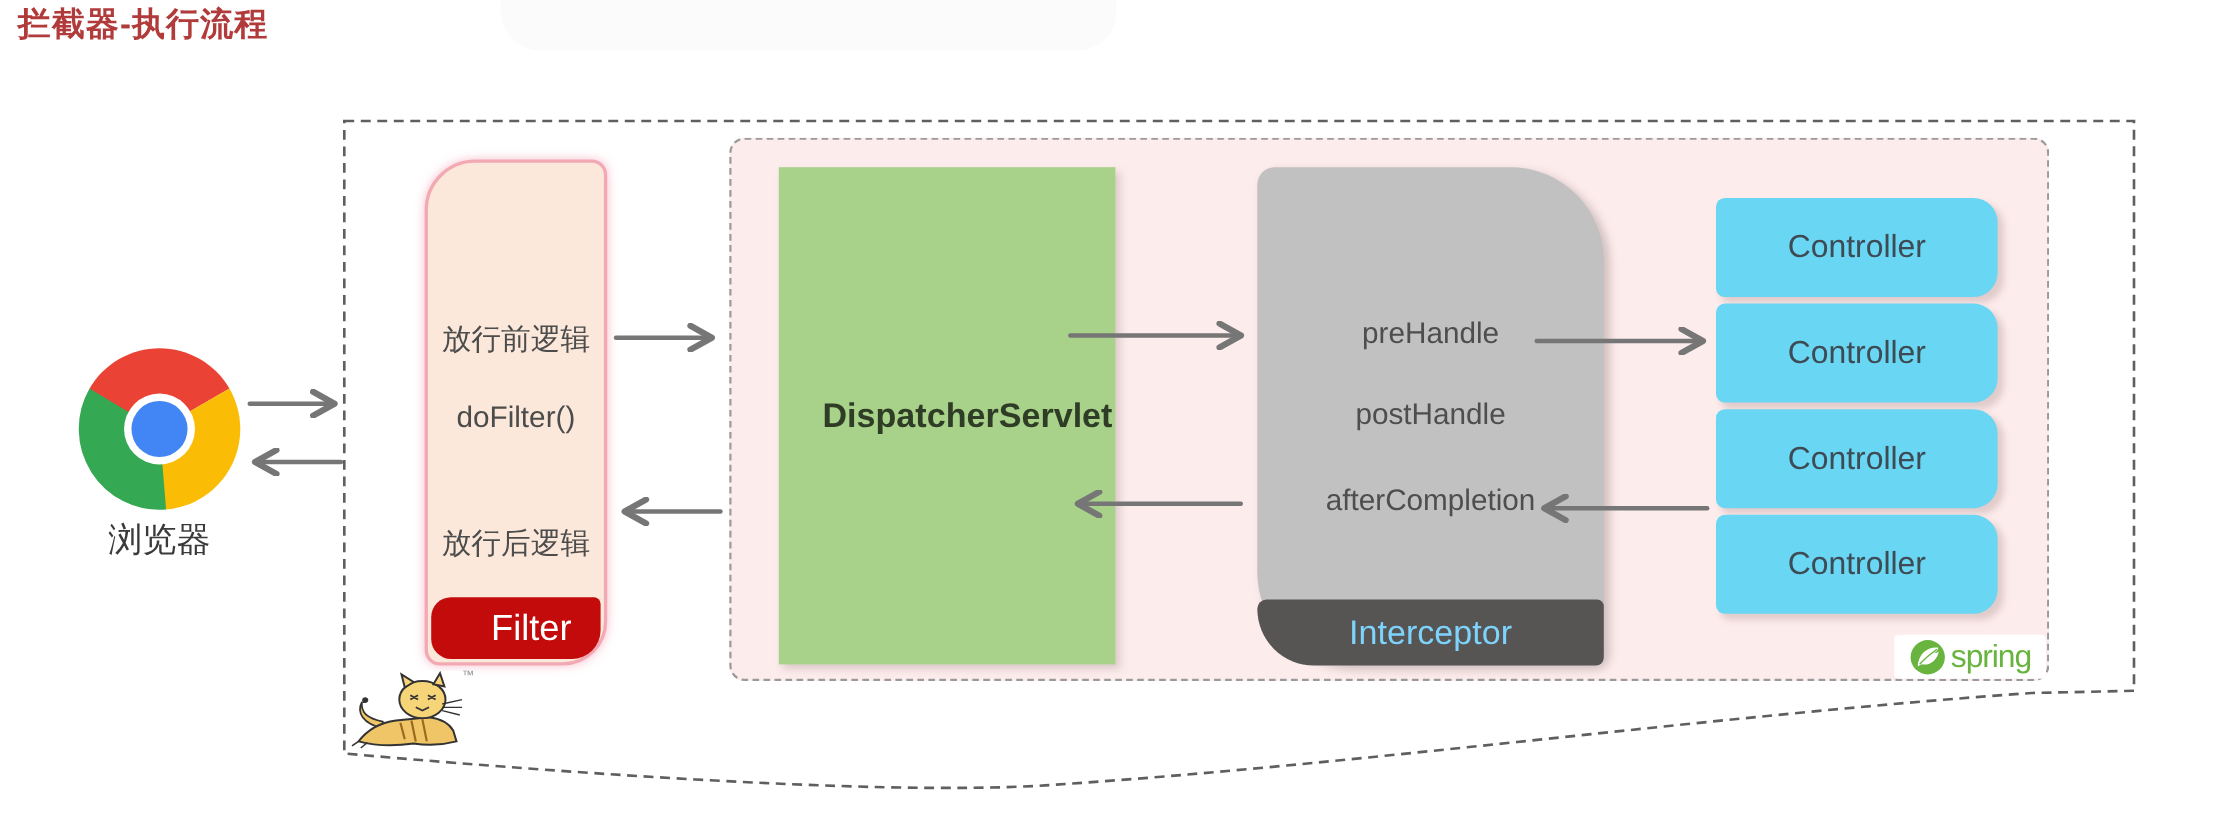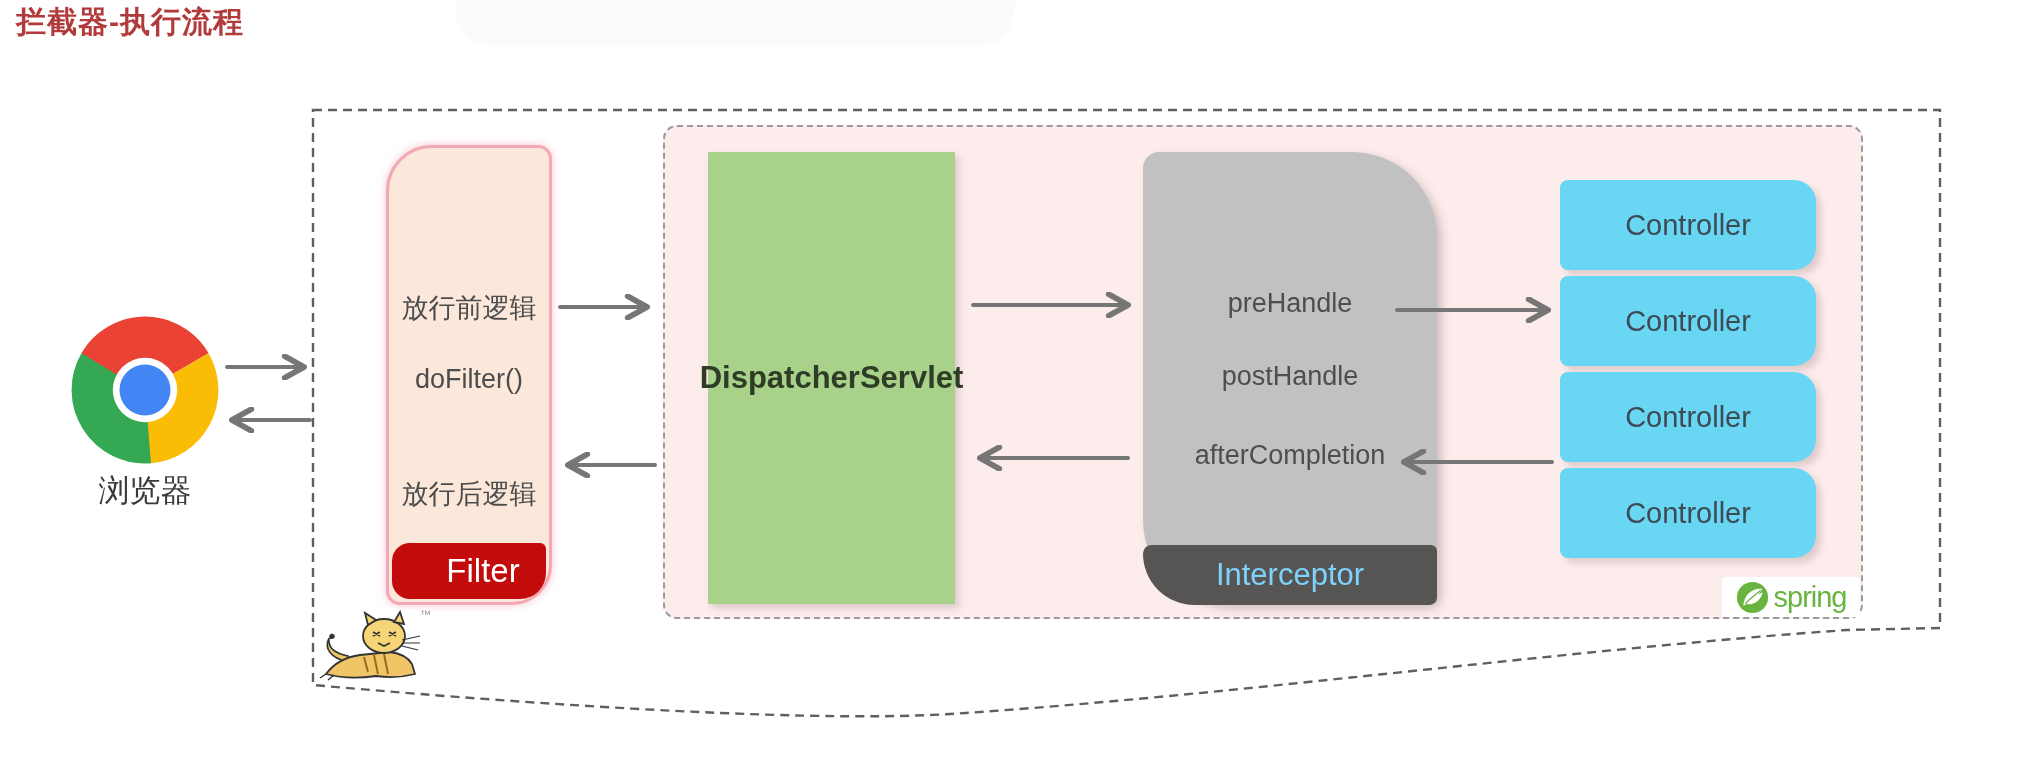"preHandle" #interceptor-box { padding-left: none -> 44px; width: 294px -> 271px }
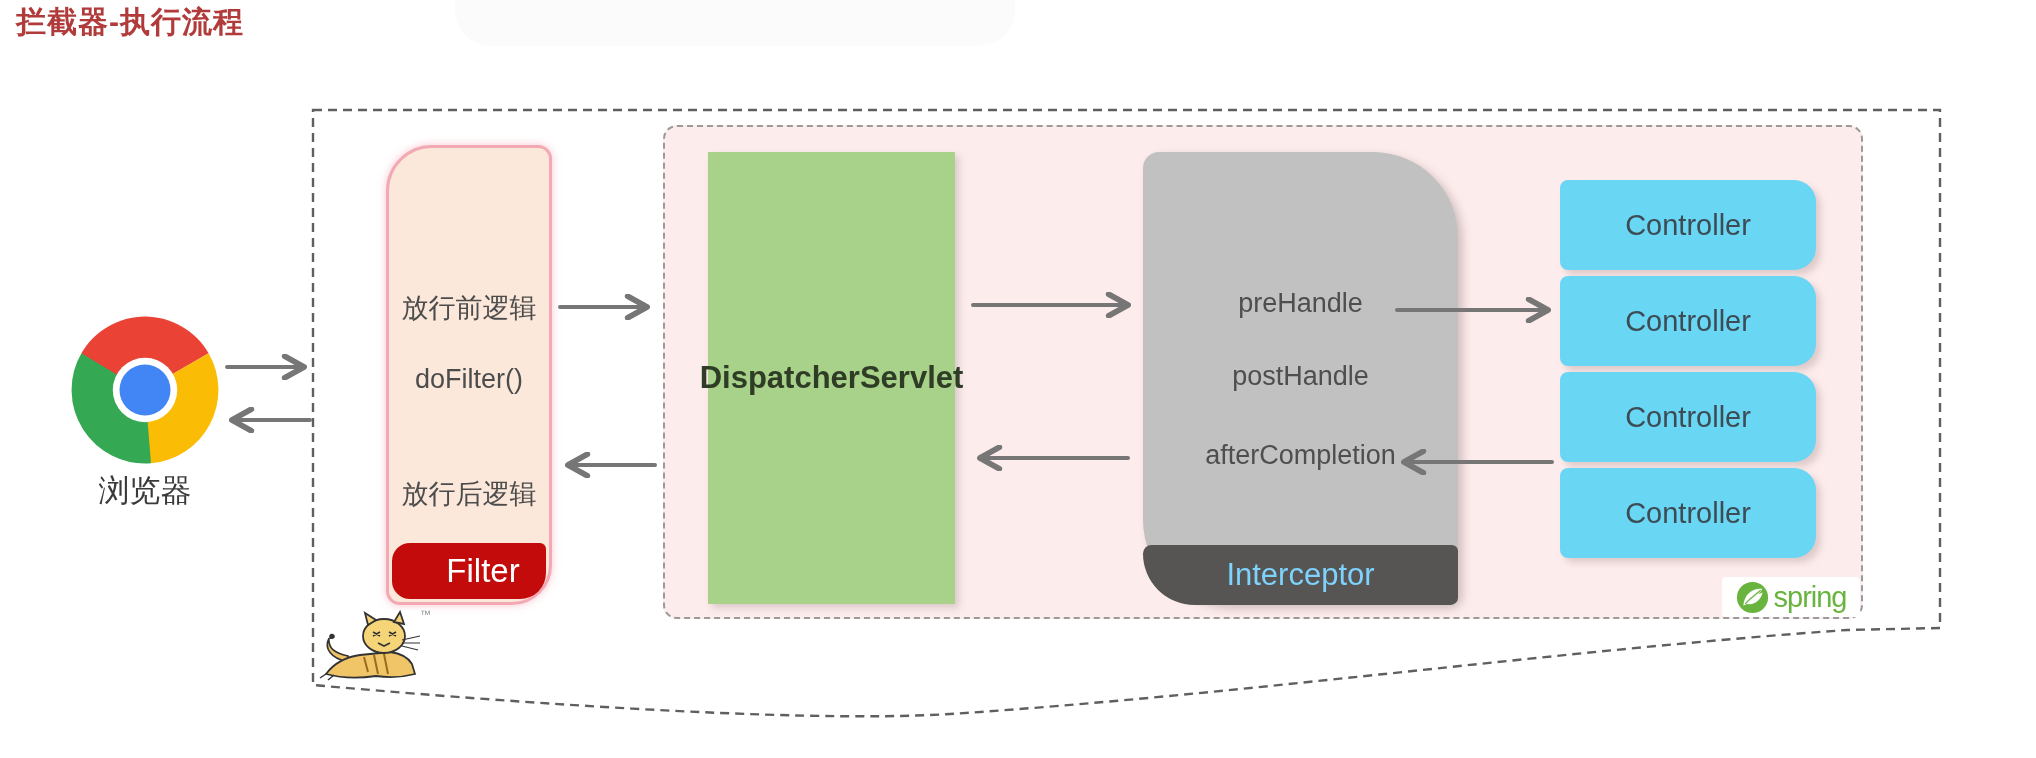"DispatcherServlet" #dispatcher-box { padding-left: none -> 37px; width: 247px -> 269px }
